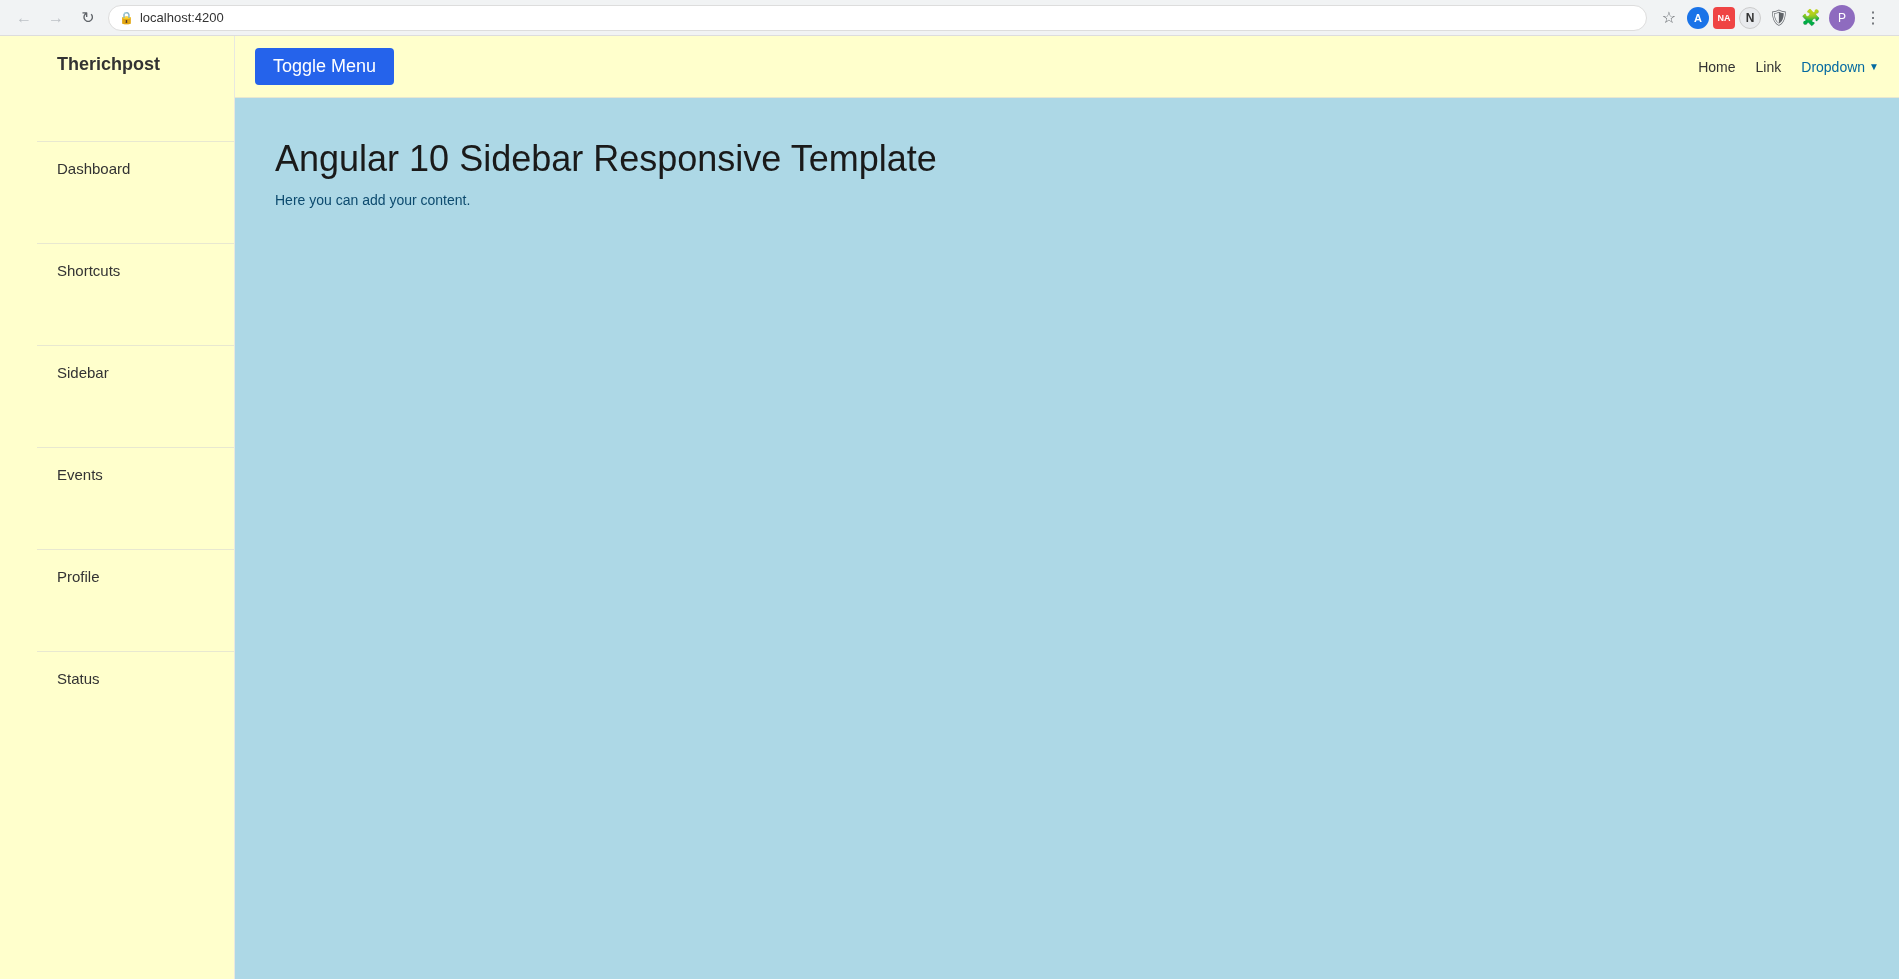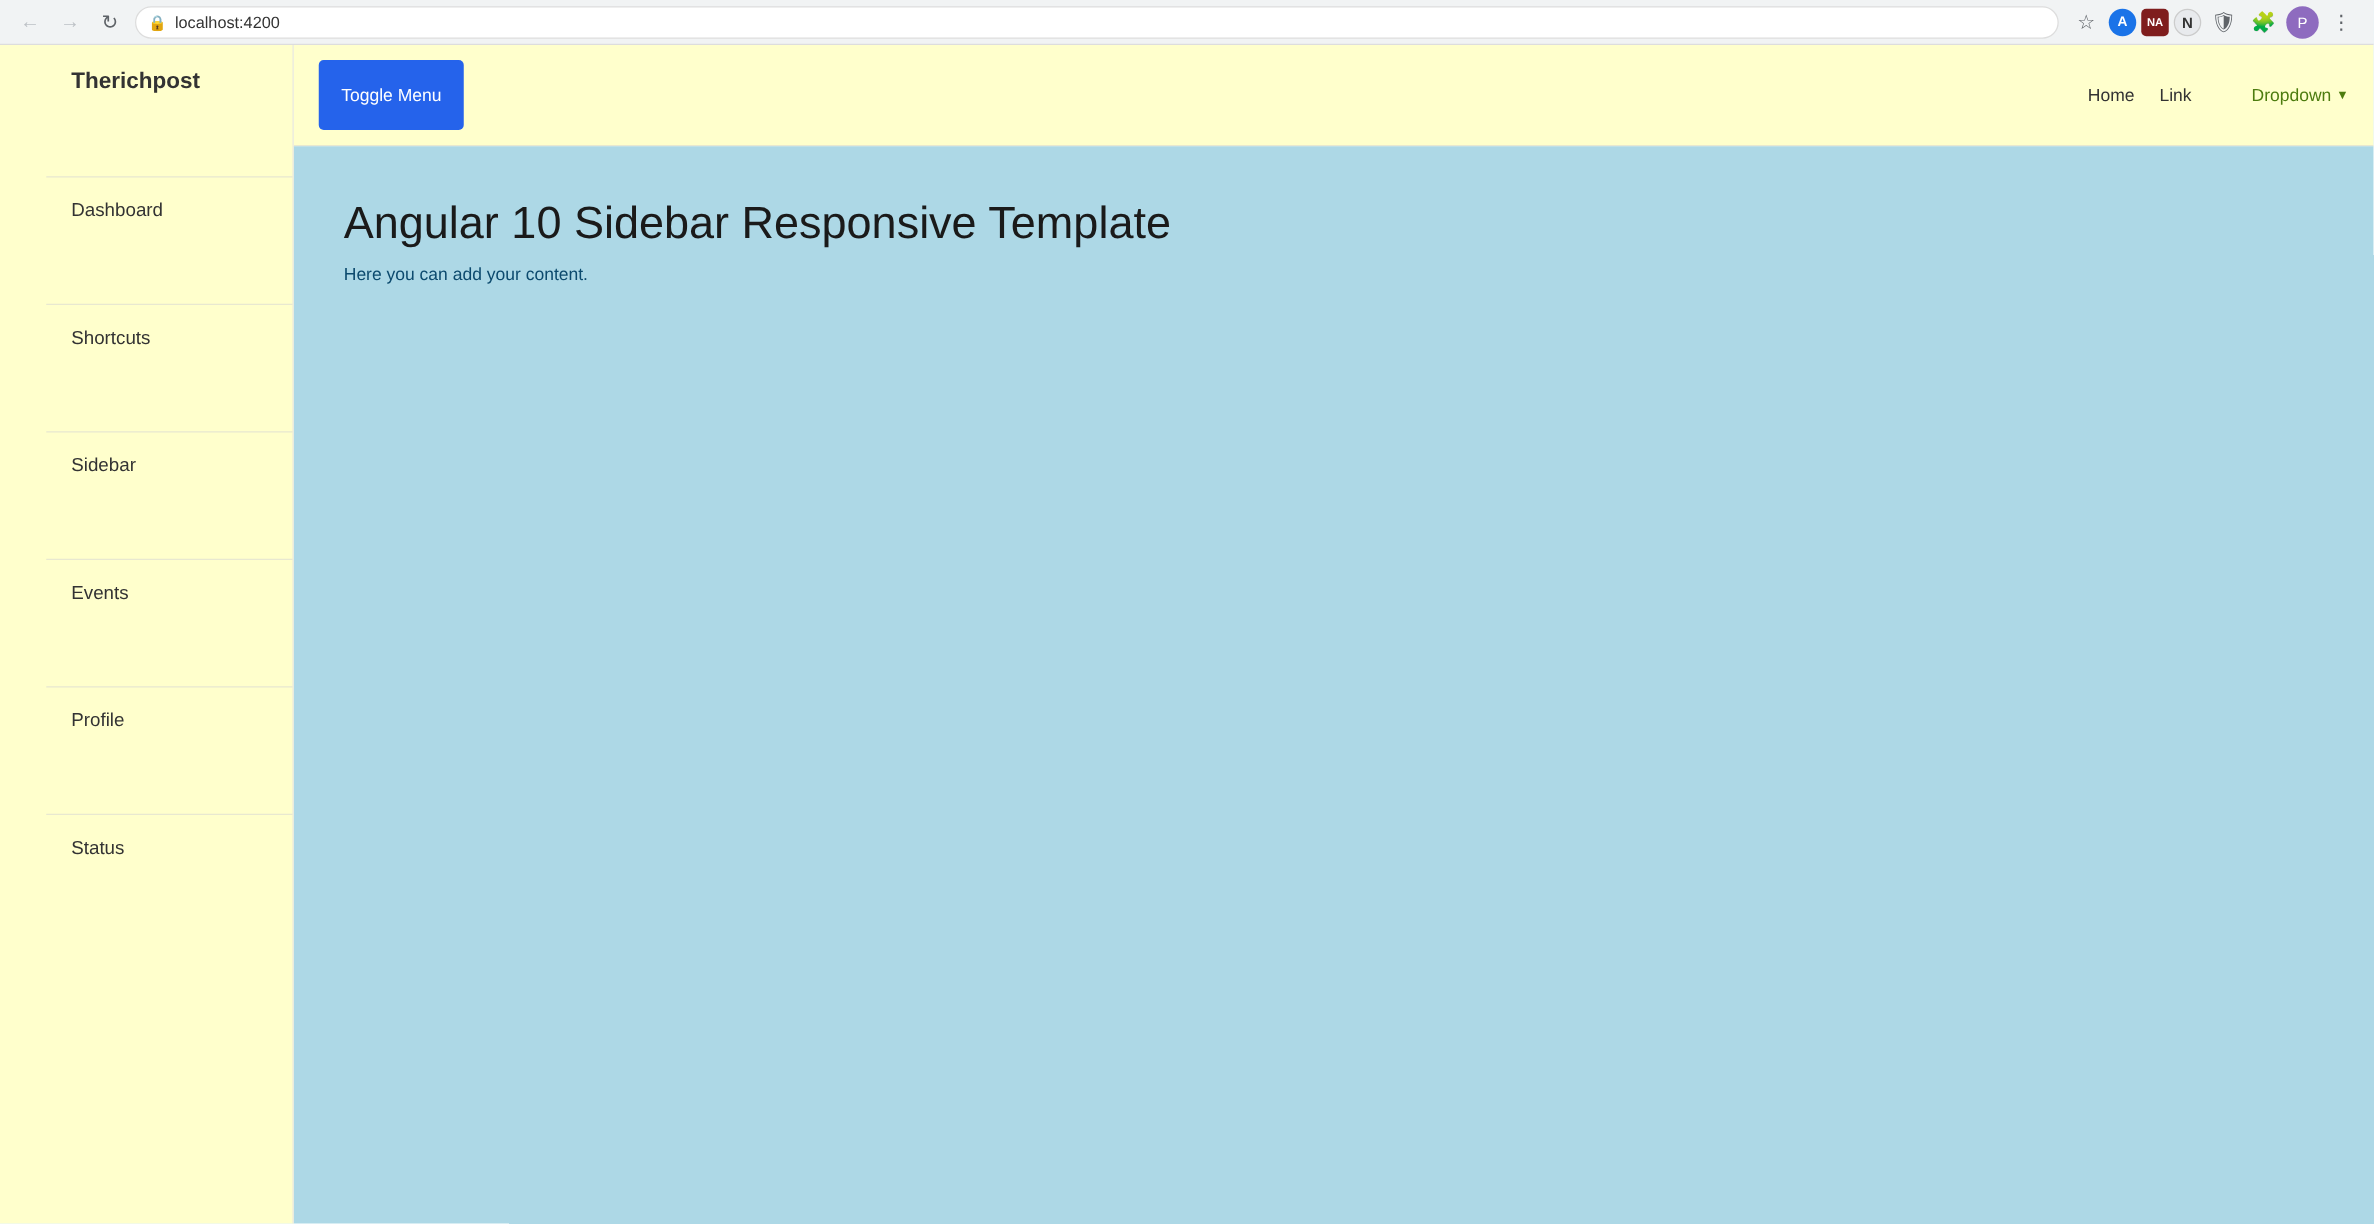"NA" .ext-icon-na { background: #7f1d1d -> #ef4444 }
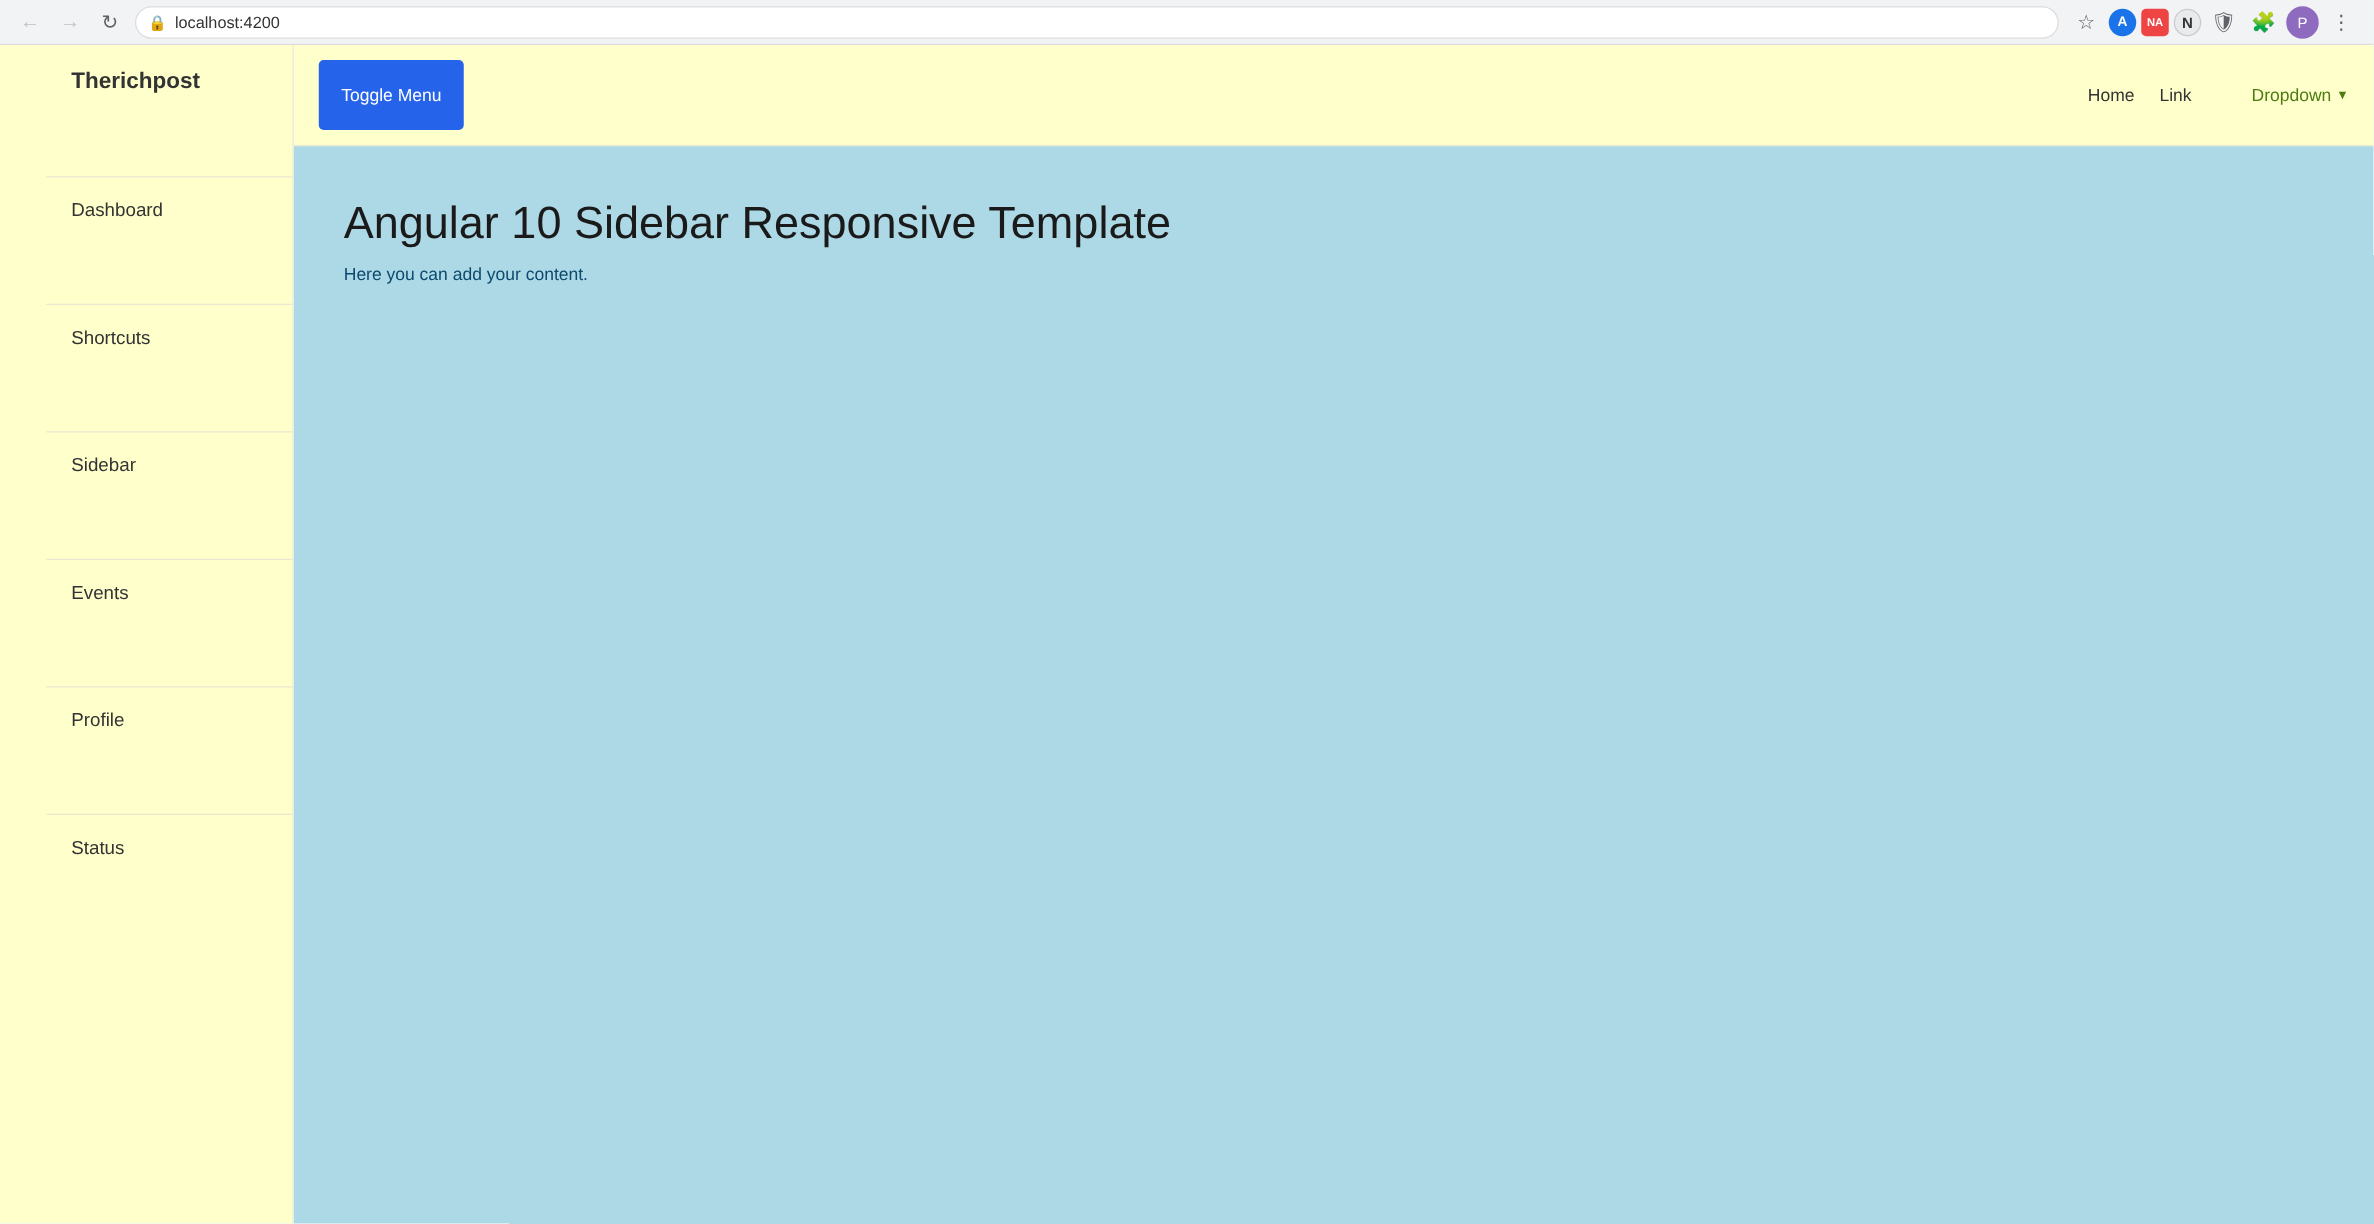"Toggle Menu" .toggle-menu-btn { font-size: 14px -> 18px; padding: 20px 18px -> 8px 18px }
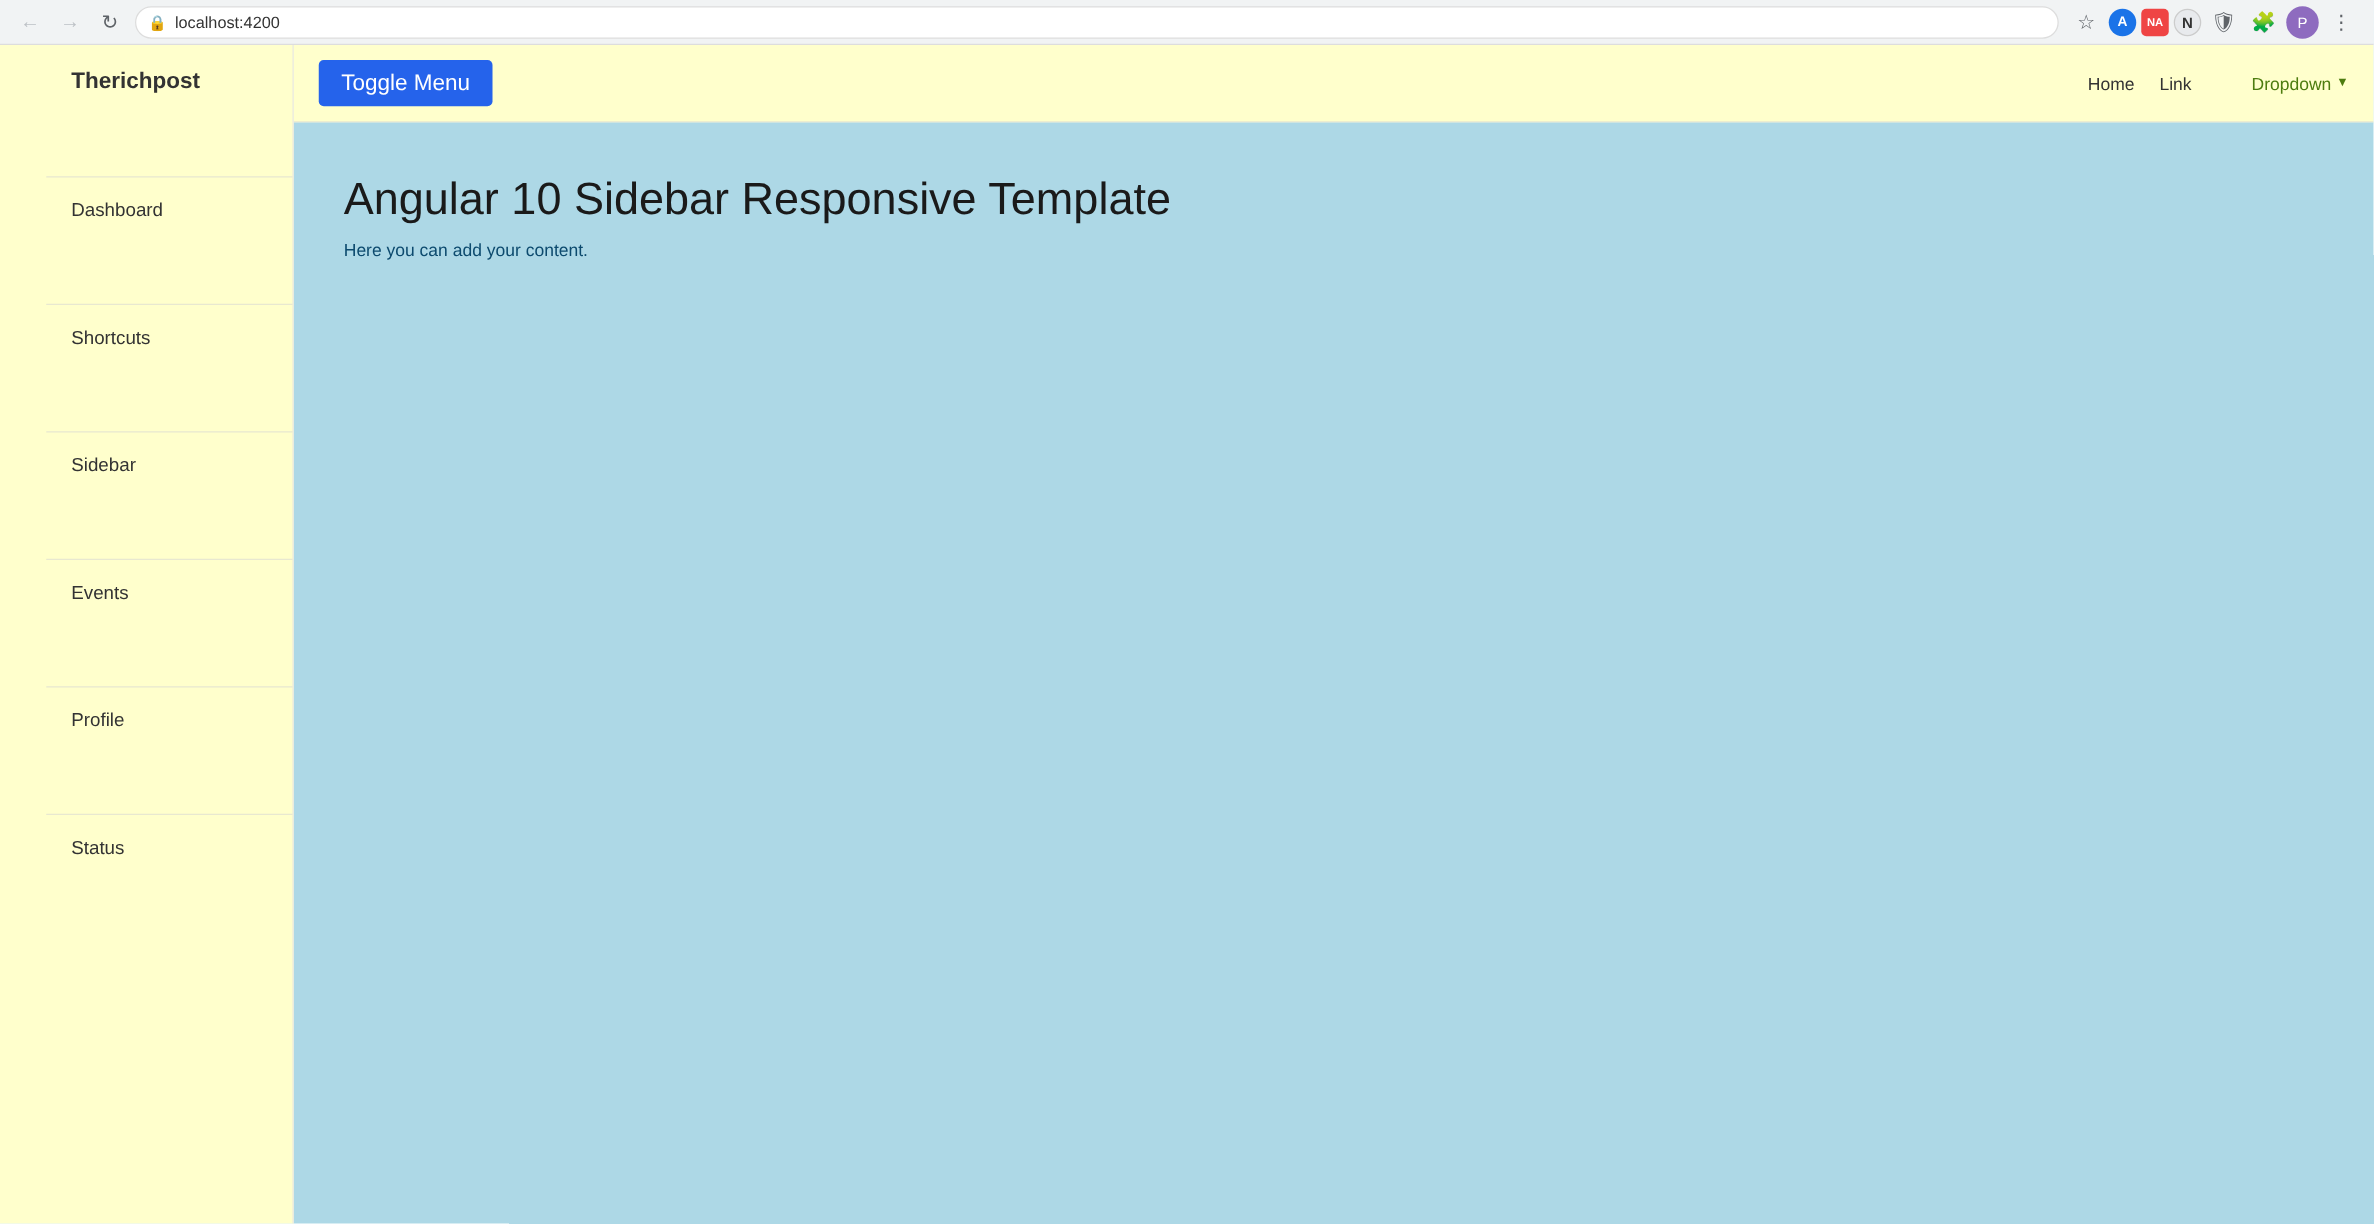"Dropdown" .navbar-dropdown { color: #4d7c0f -> #0369a1; margin-left: 28px -> none }
